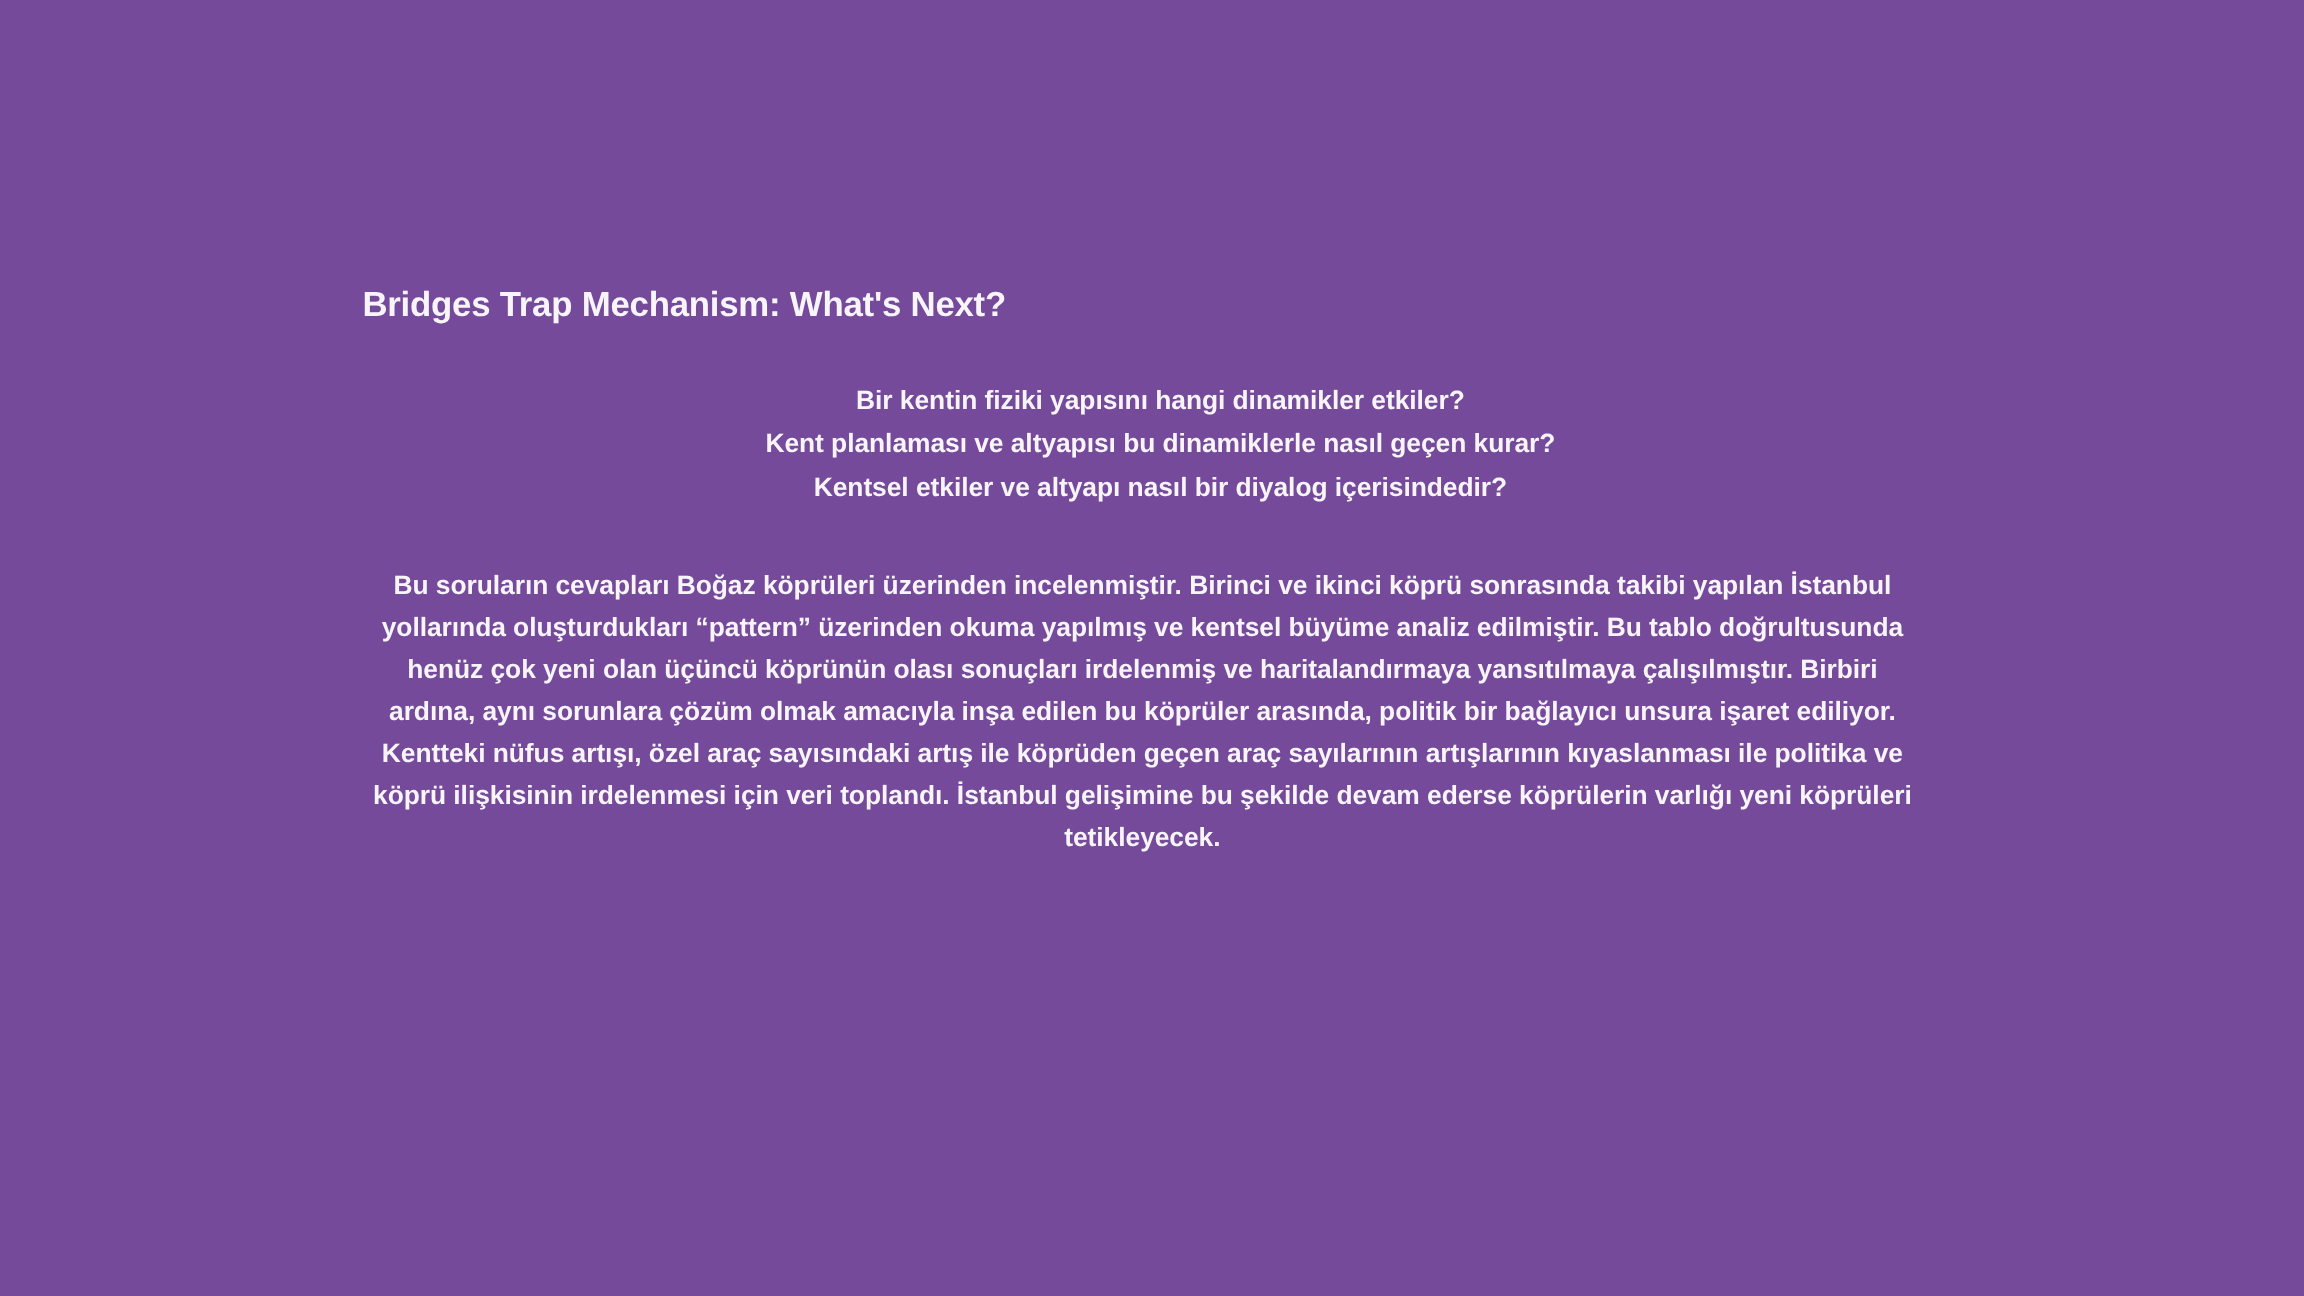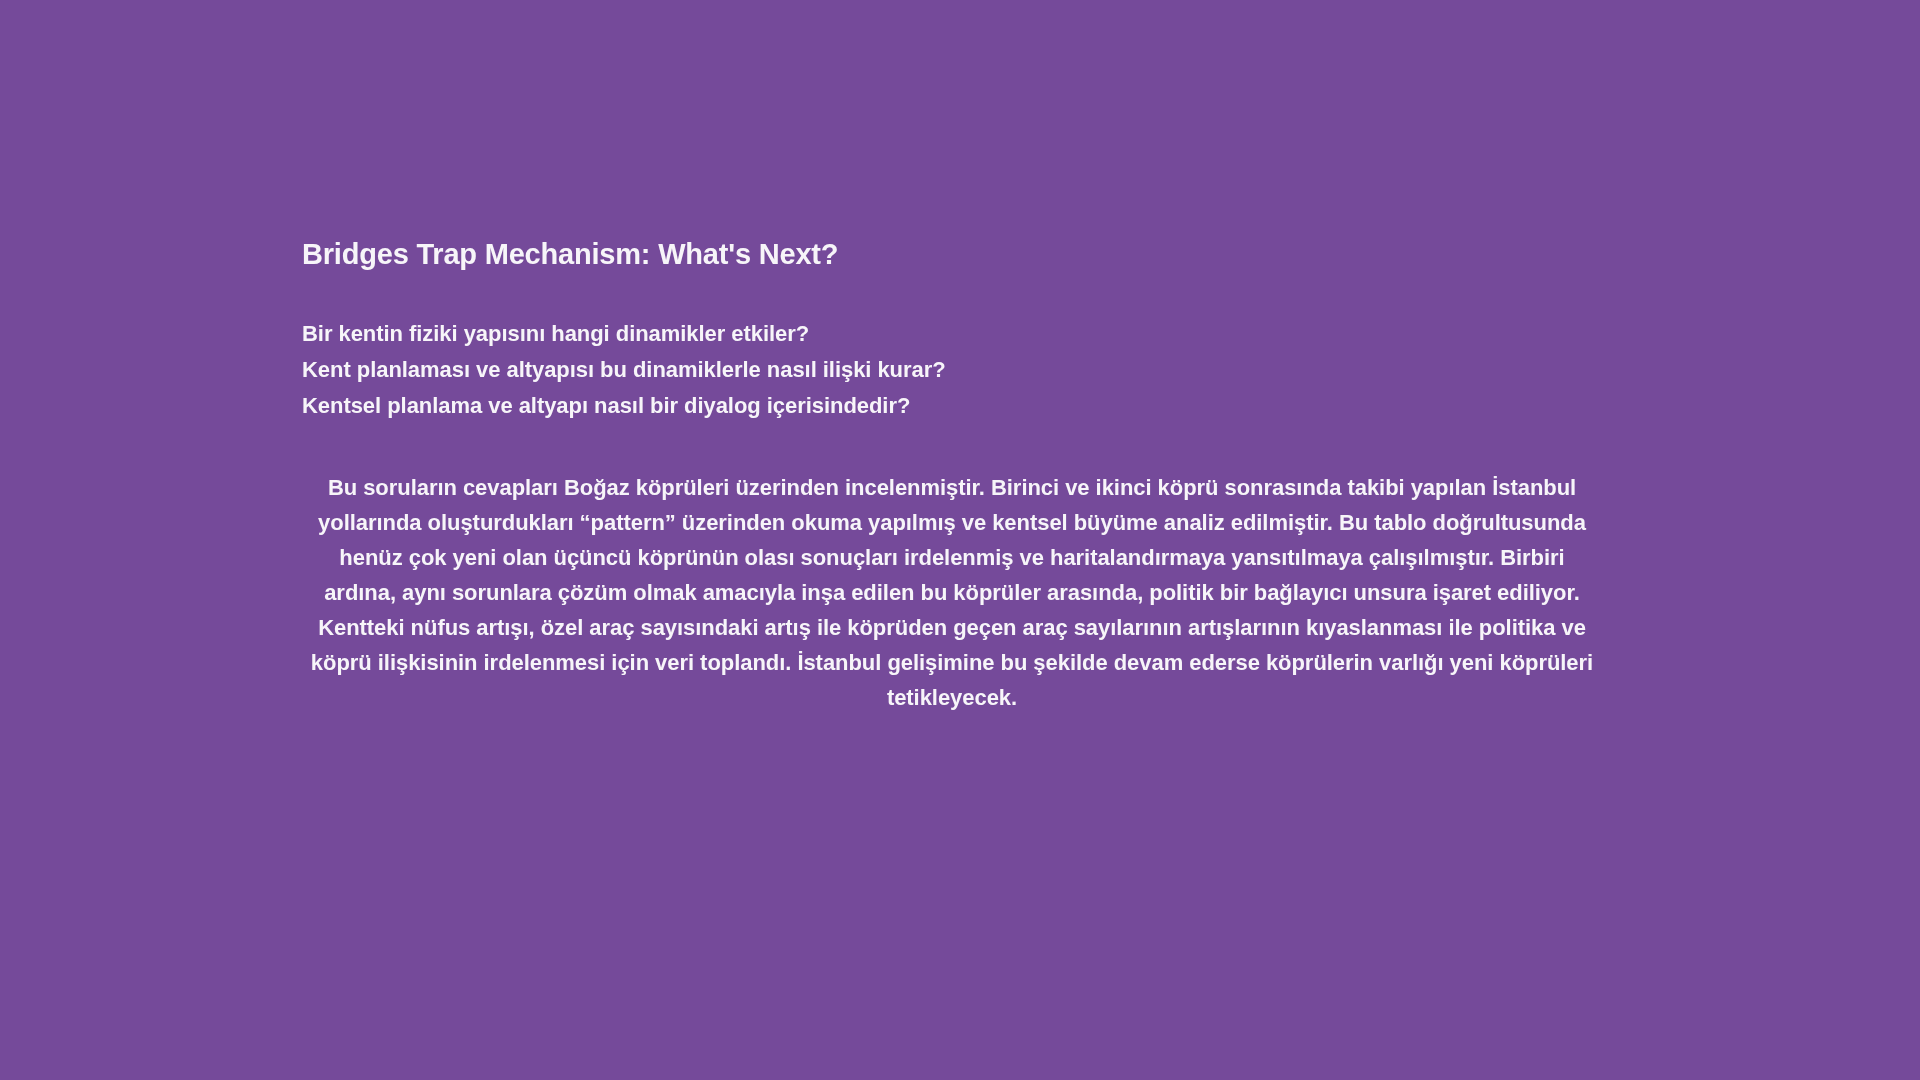"Bir kentin fiziki yapısını hangi" .questions { text-align: none -> center }
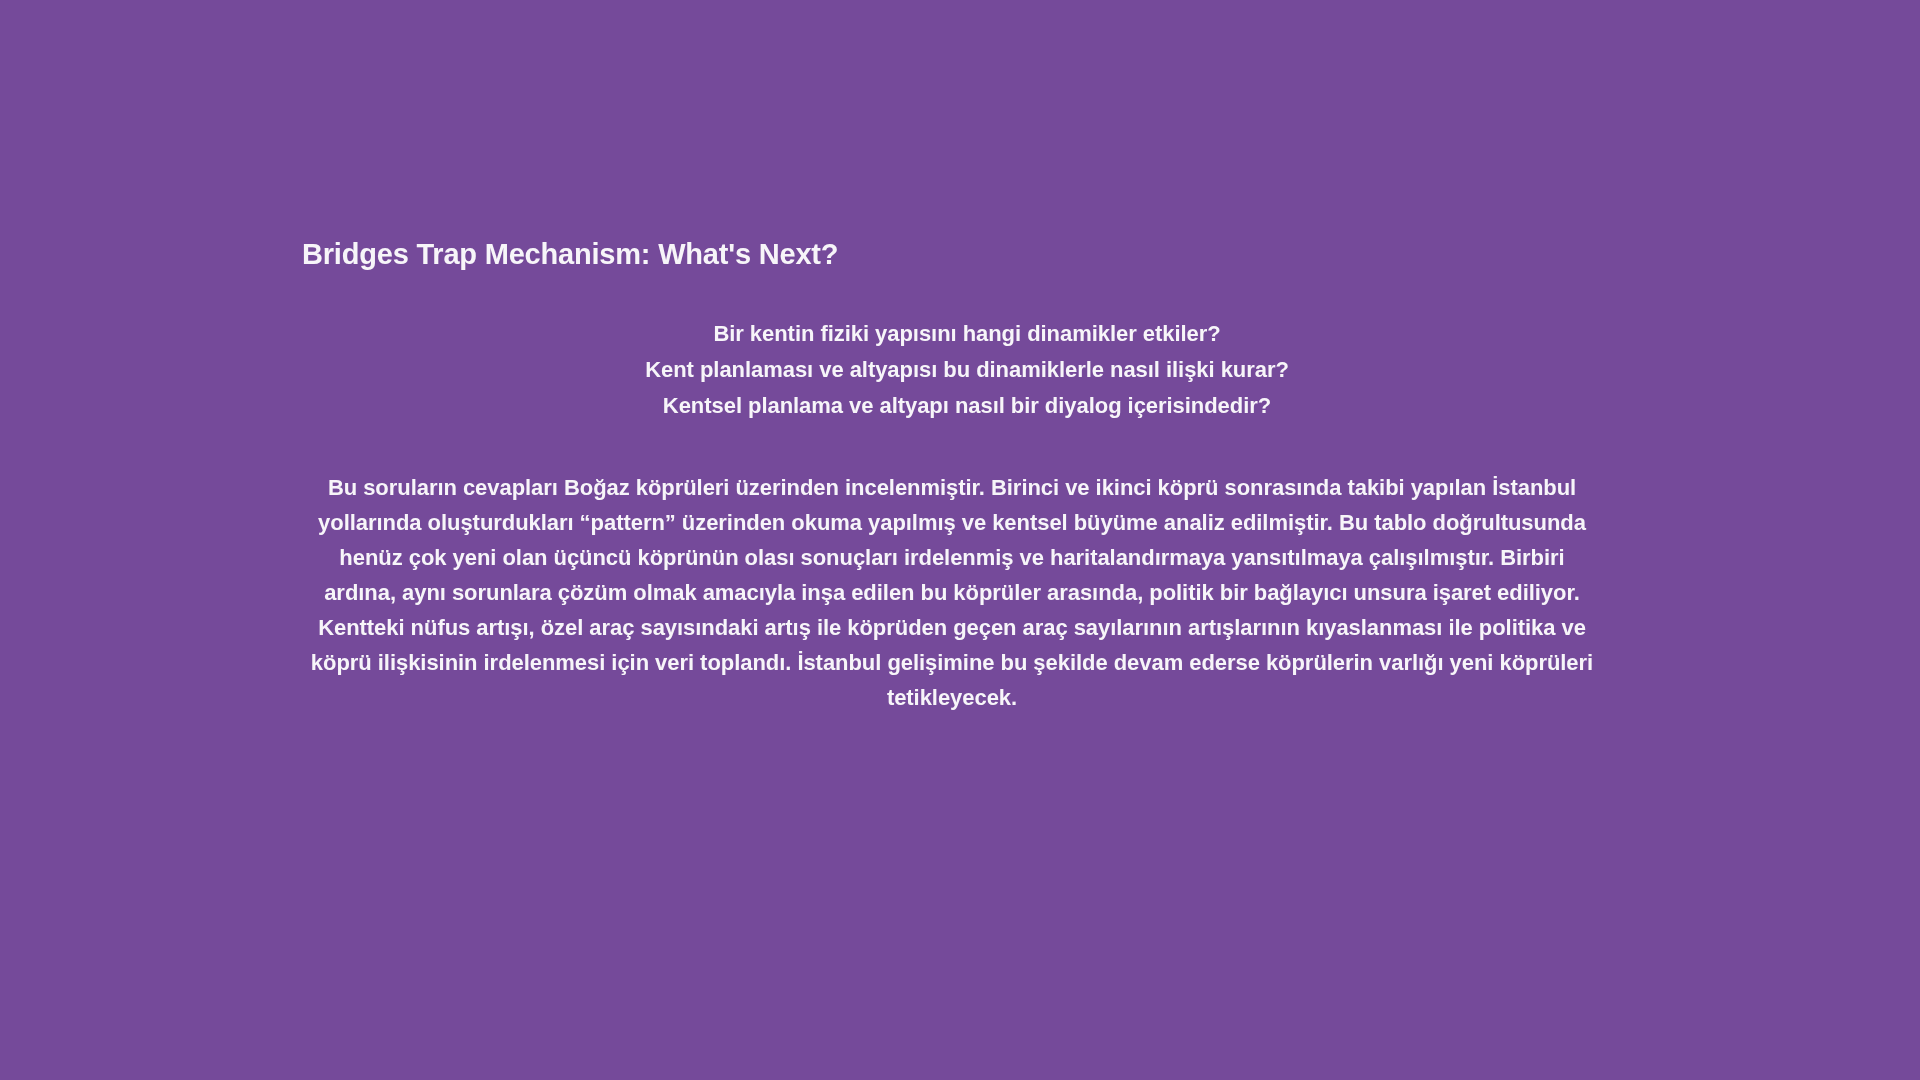"Kent planlaması ve altyapısı bu" div.question-line { text: ilişki -> geçen }
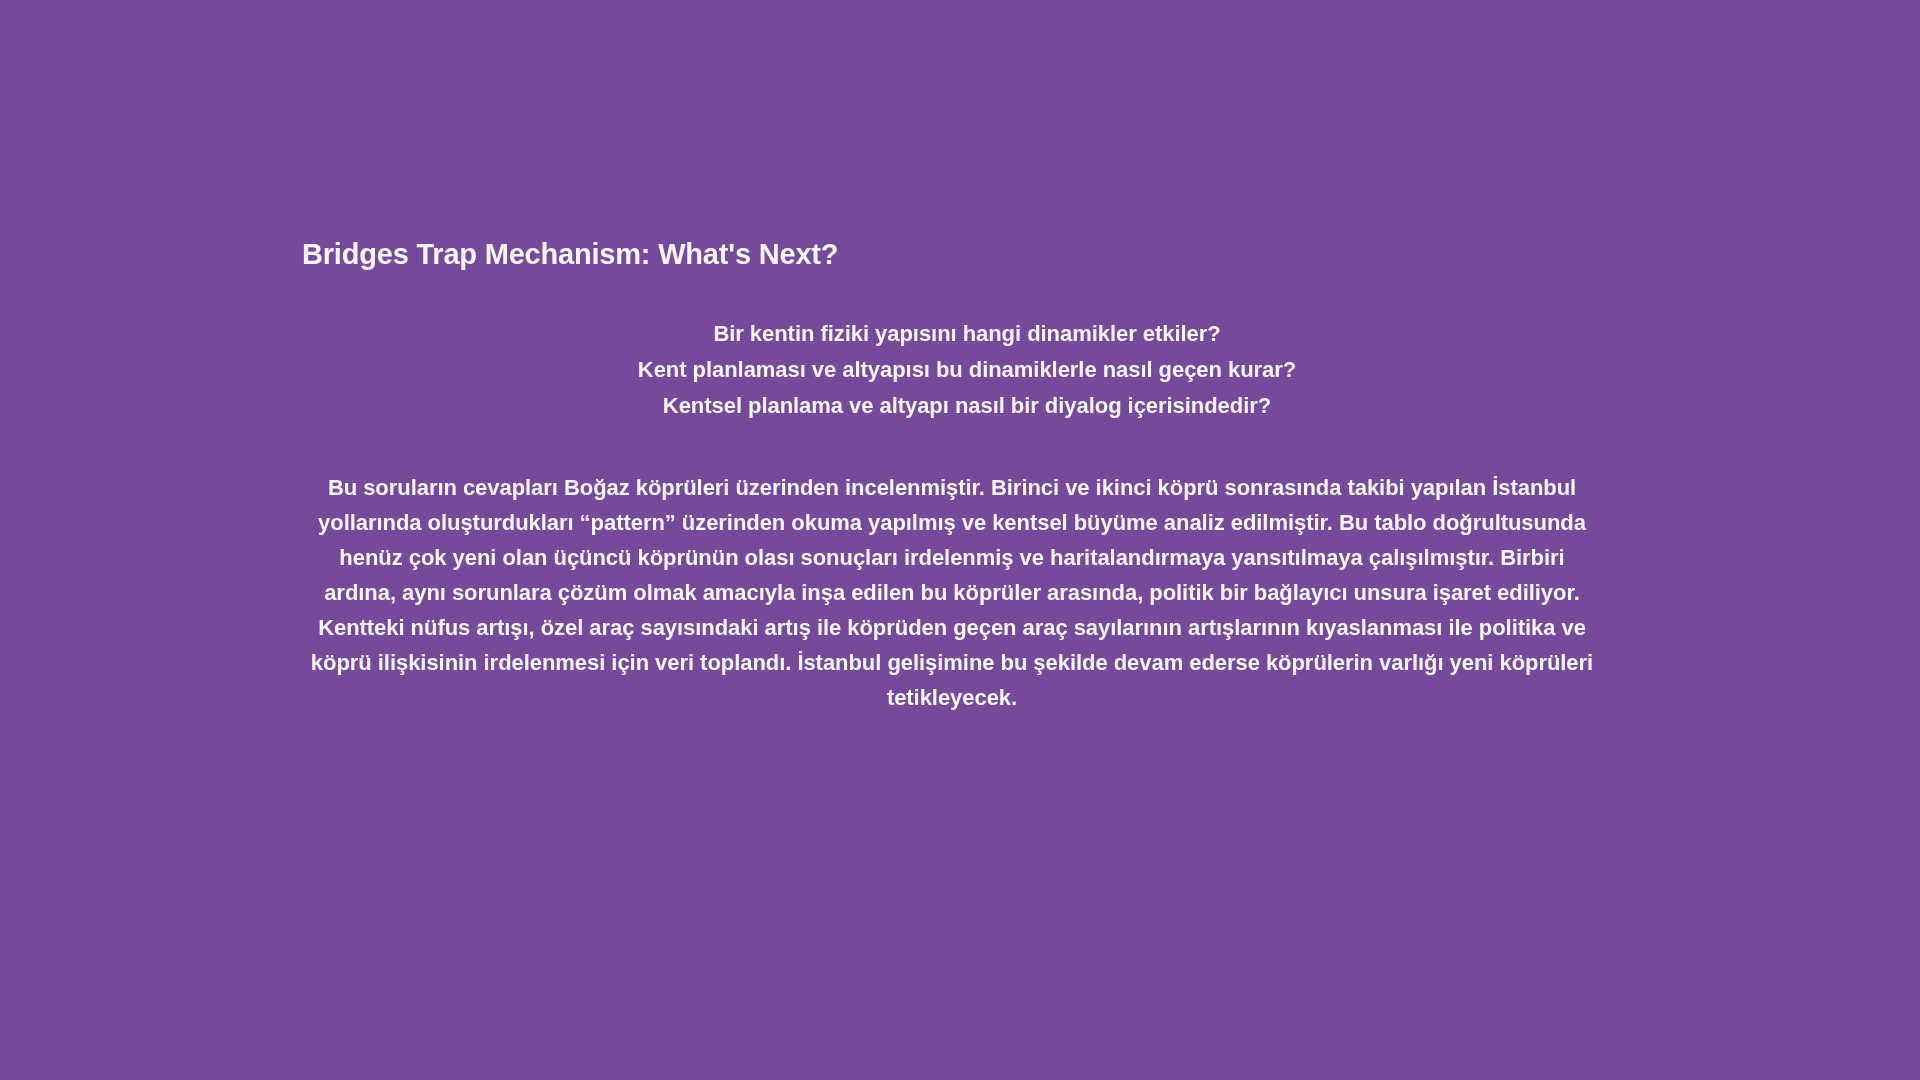"Kentsel planlama ve altyapı nasıl" div.question-line { text: planlama -> etkiler }
